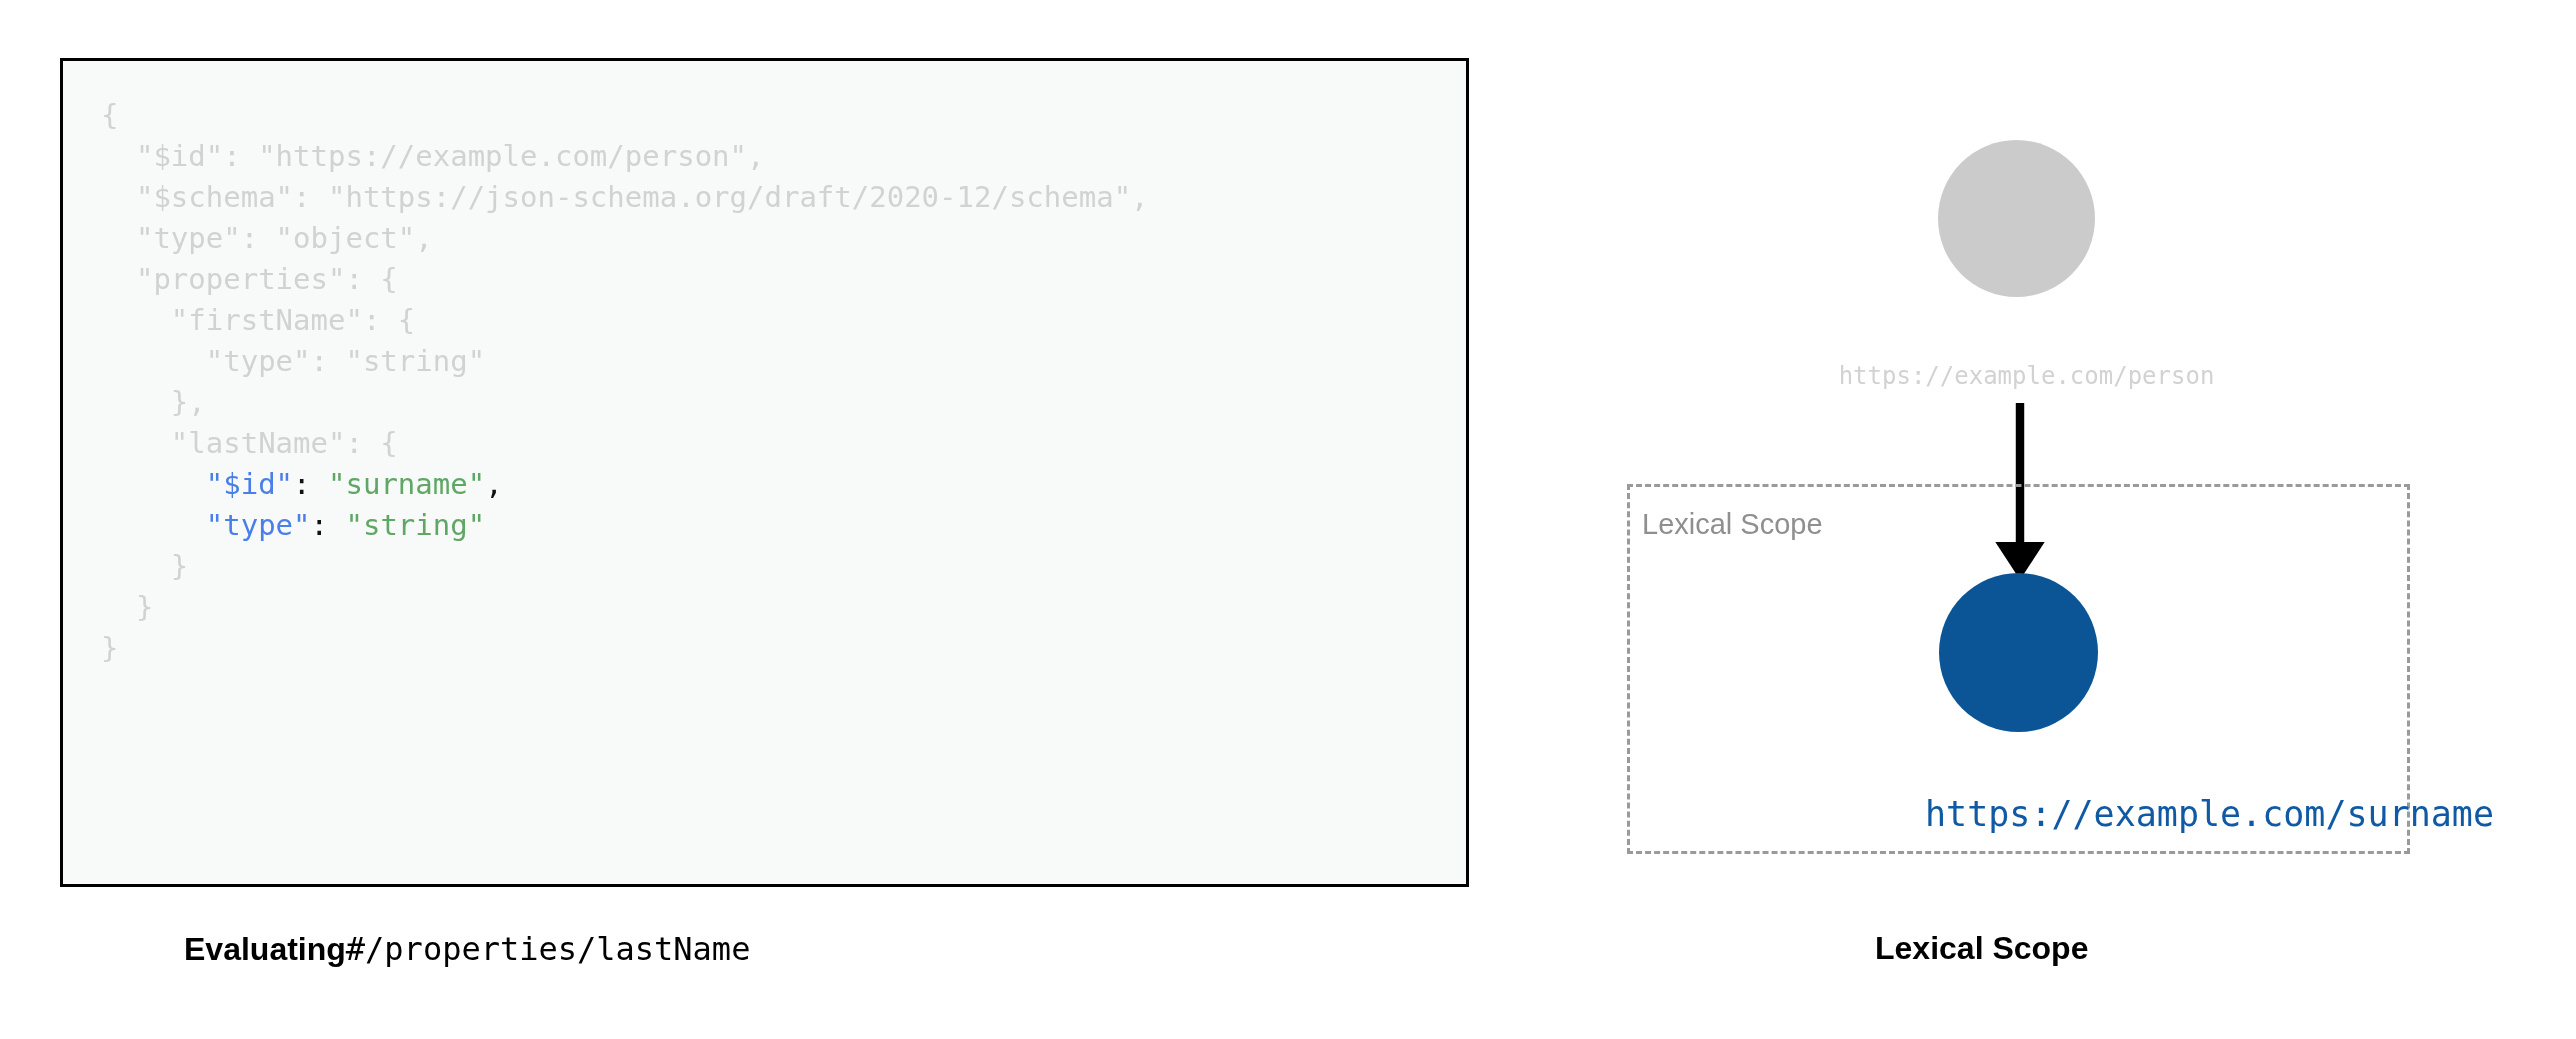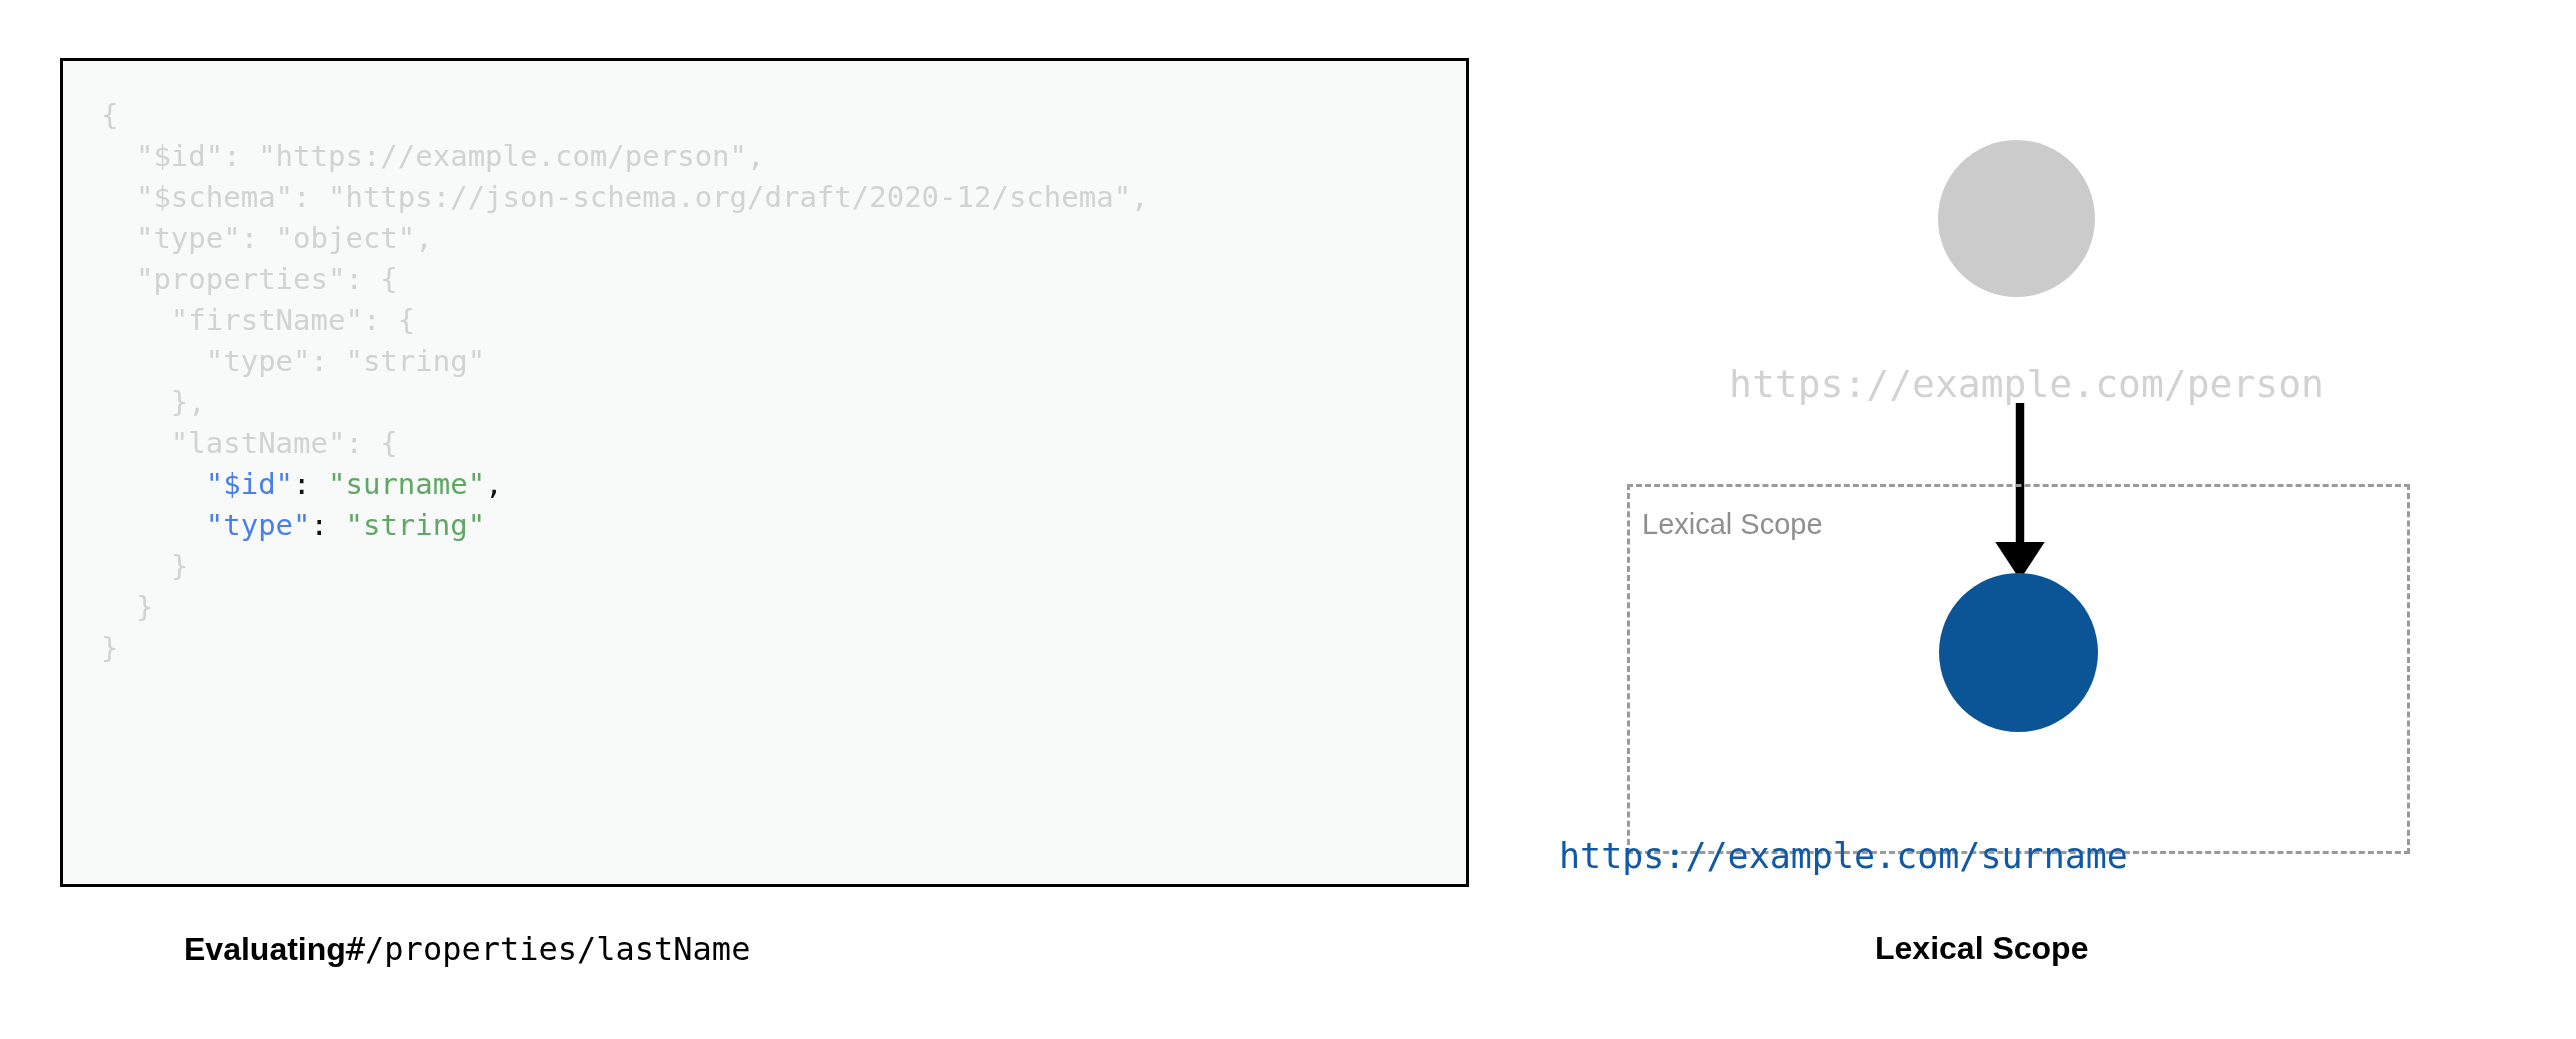"https://example.com/person" #root-node-label { font-size: 38px -> 24px }
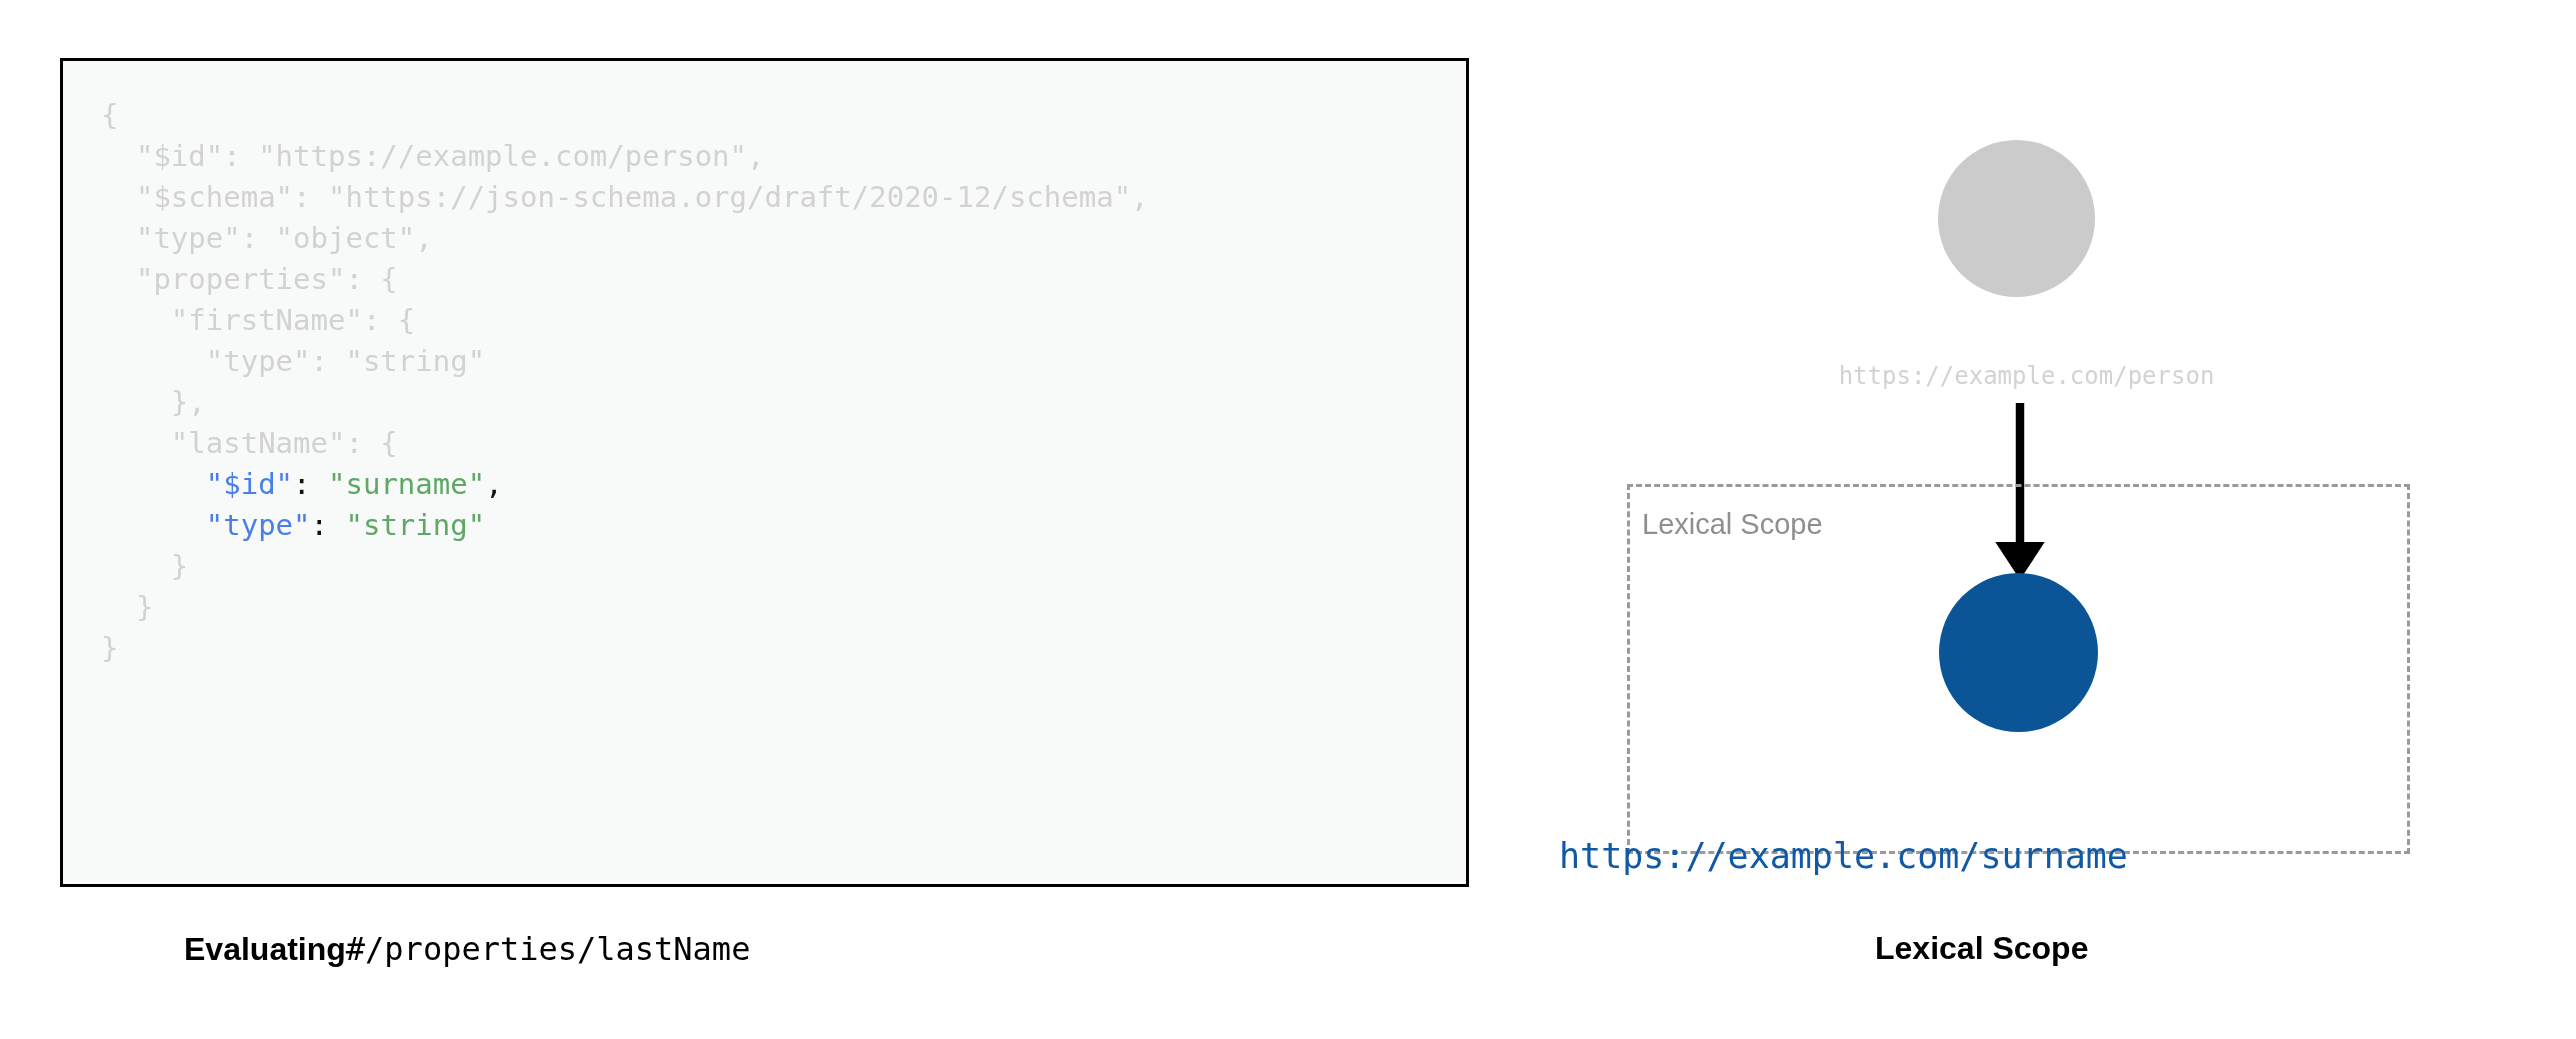"https://example.com/surname" #scoped-node-label { margin-top: 42px -> none; text-align: left -> right }
